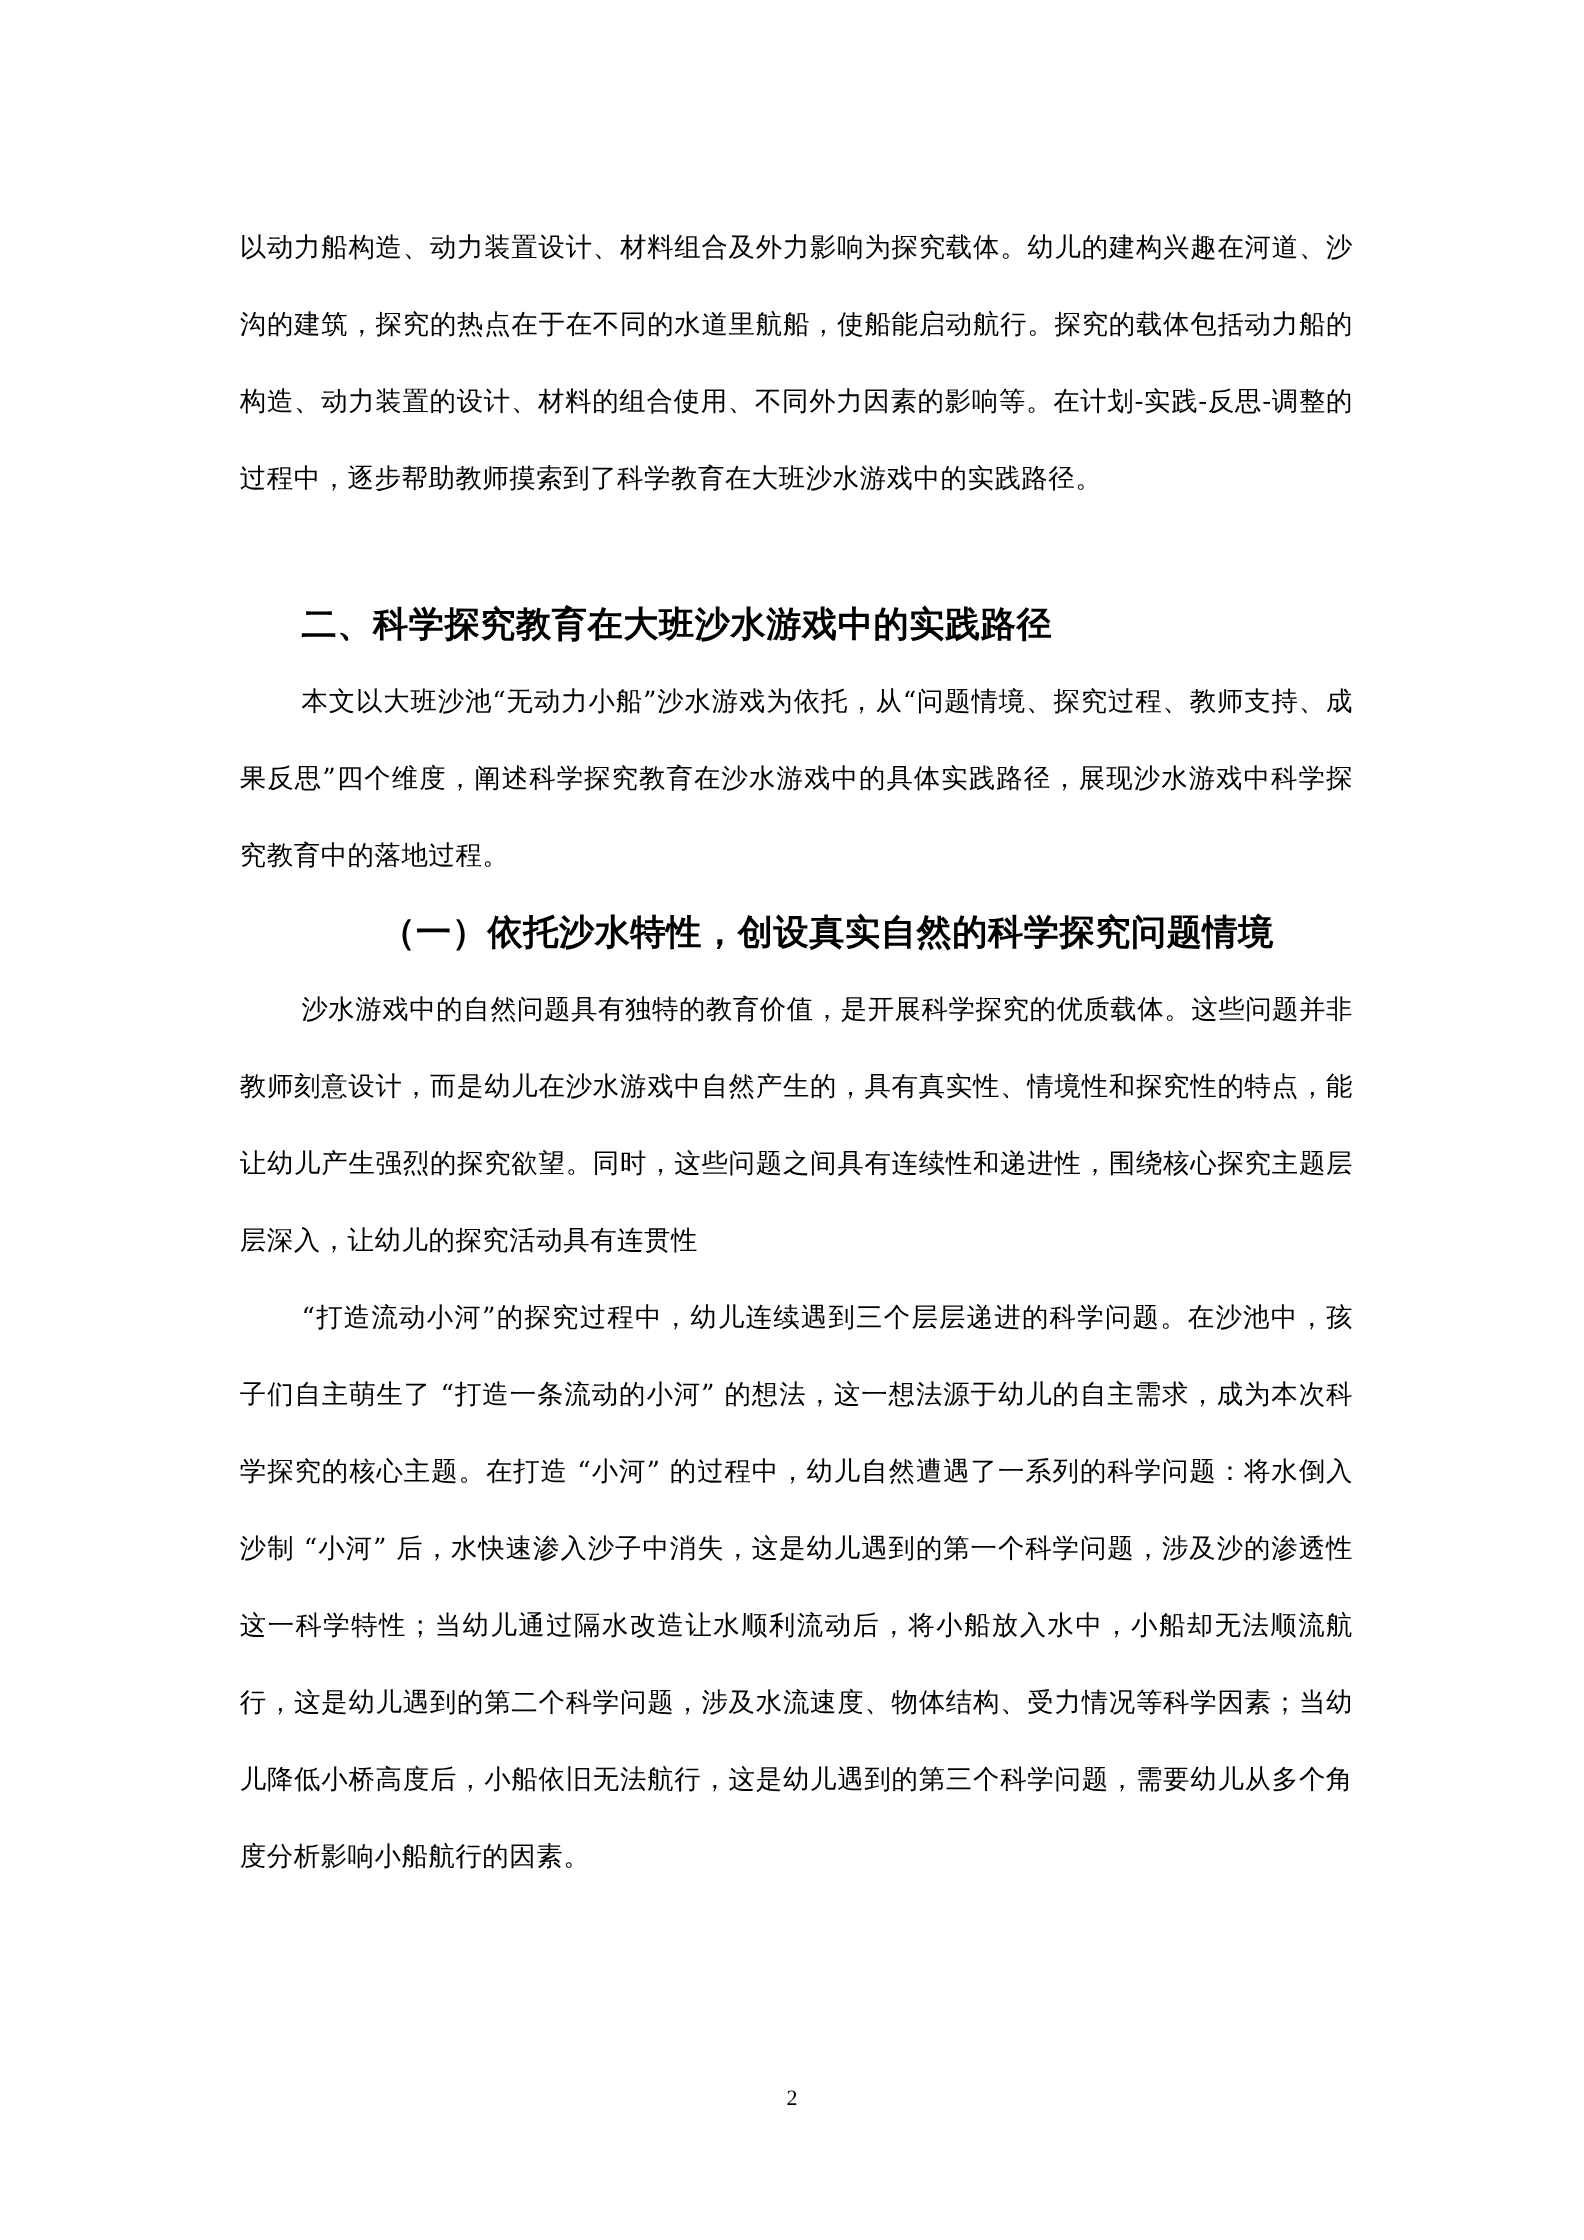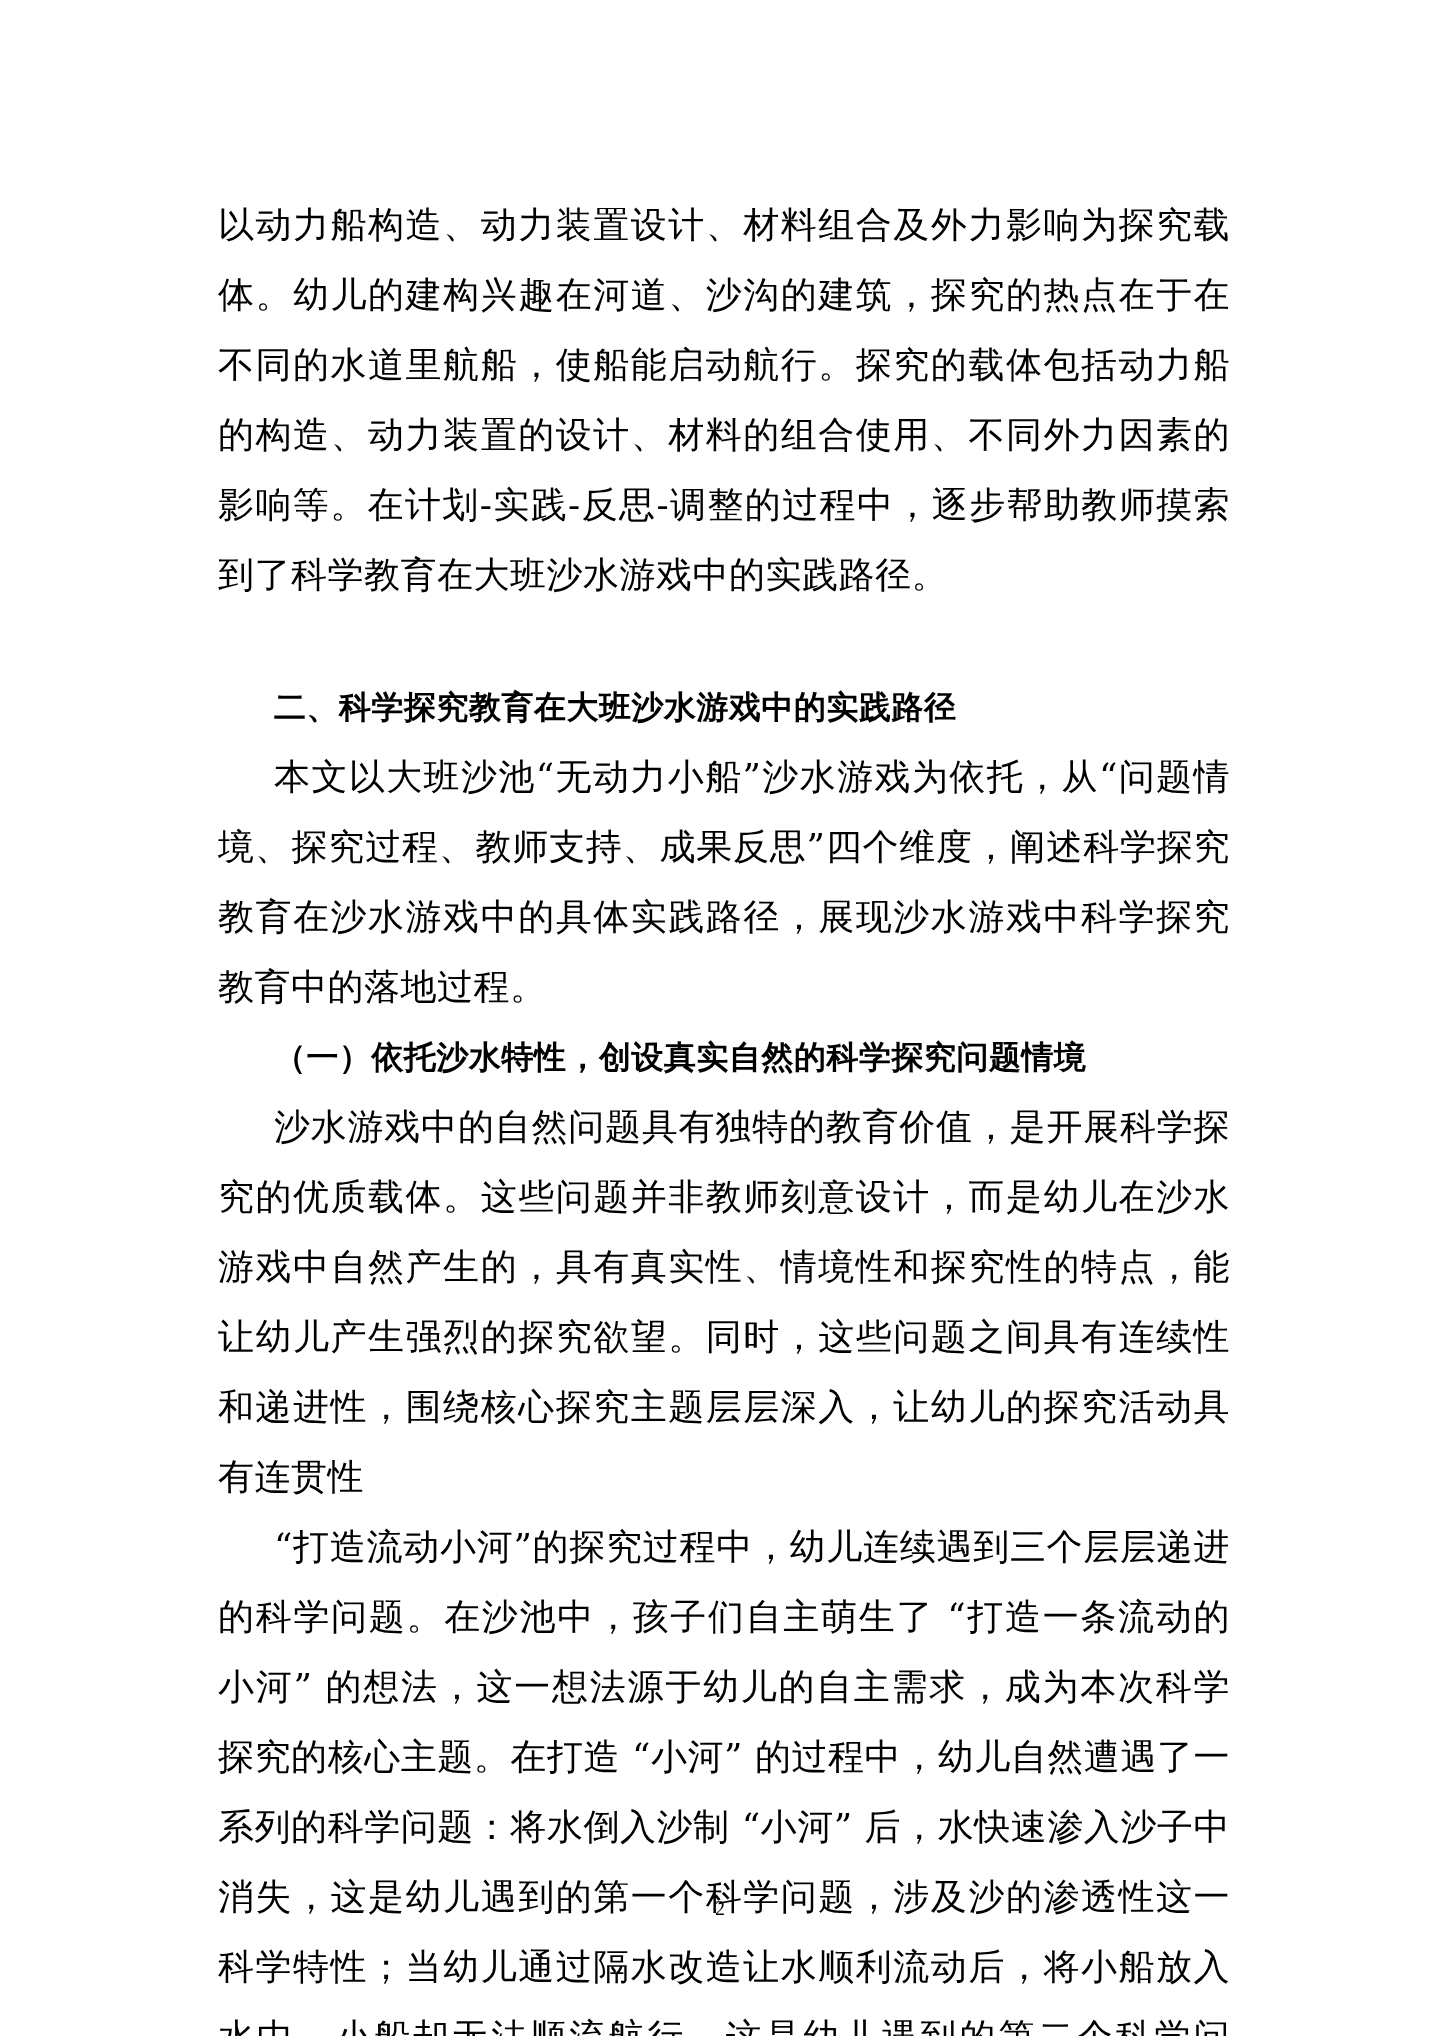"以动力船构造、动力装置设计、材料组合及外力影响为探究载体。幼儿的建构兴趣在河道、" .para { font-size: 36px -> 24px }
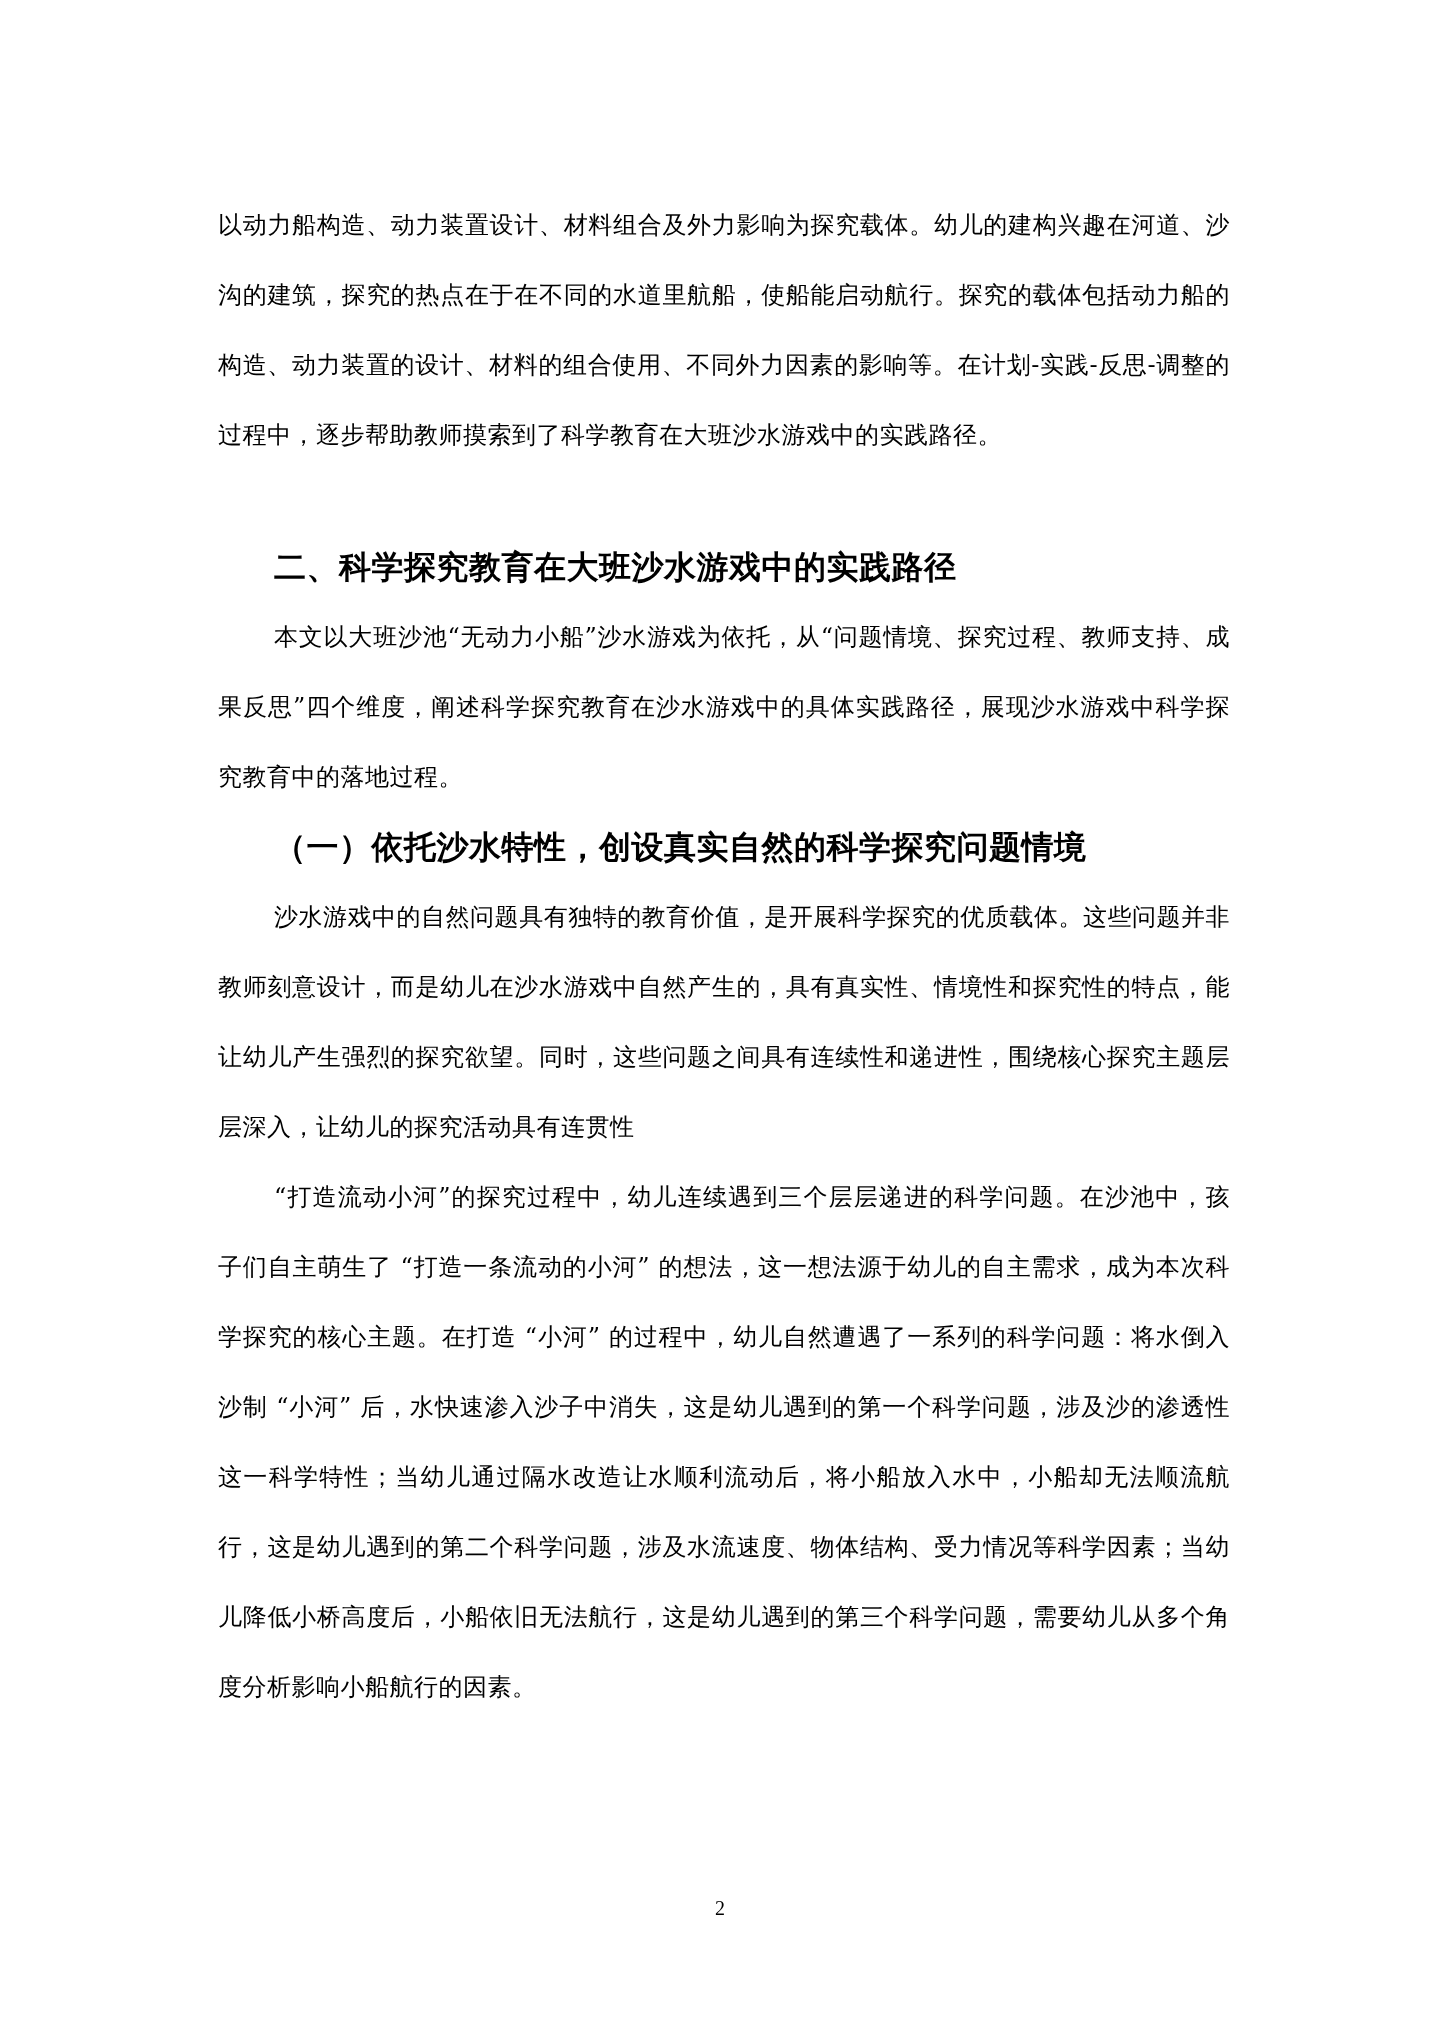"（一）依托沙水特性，创设真实自然的科学探究问题情境" .h3 { text-align: none -> center }
